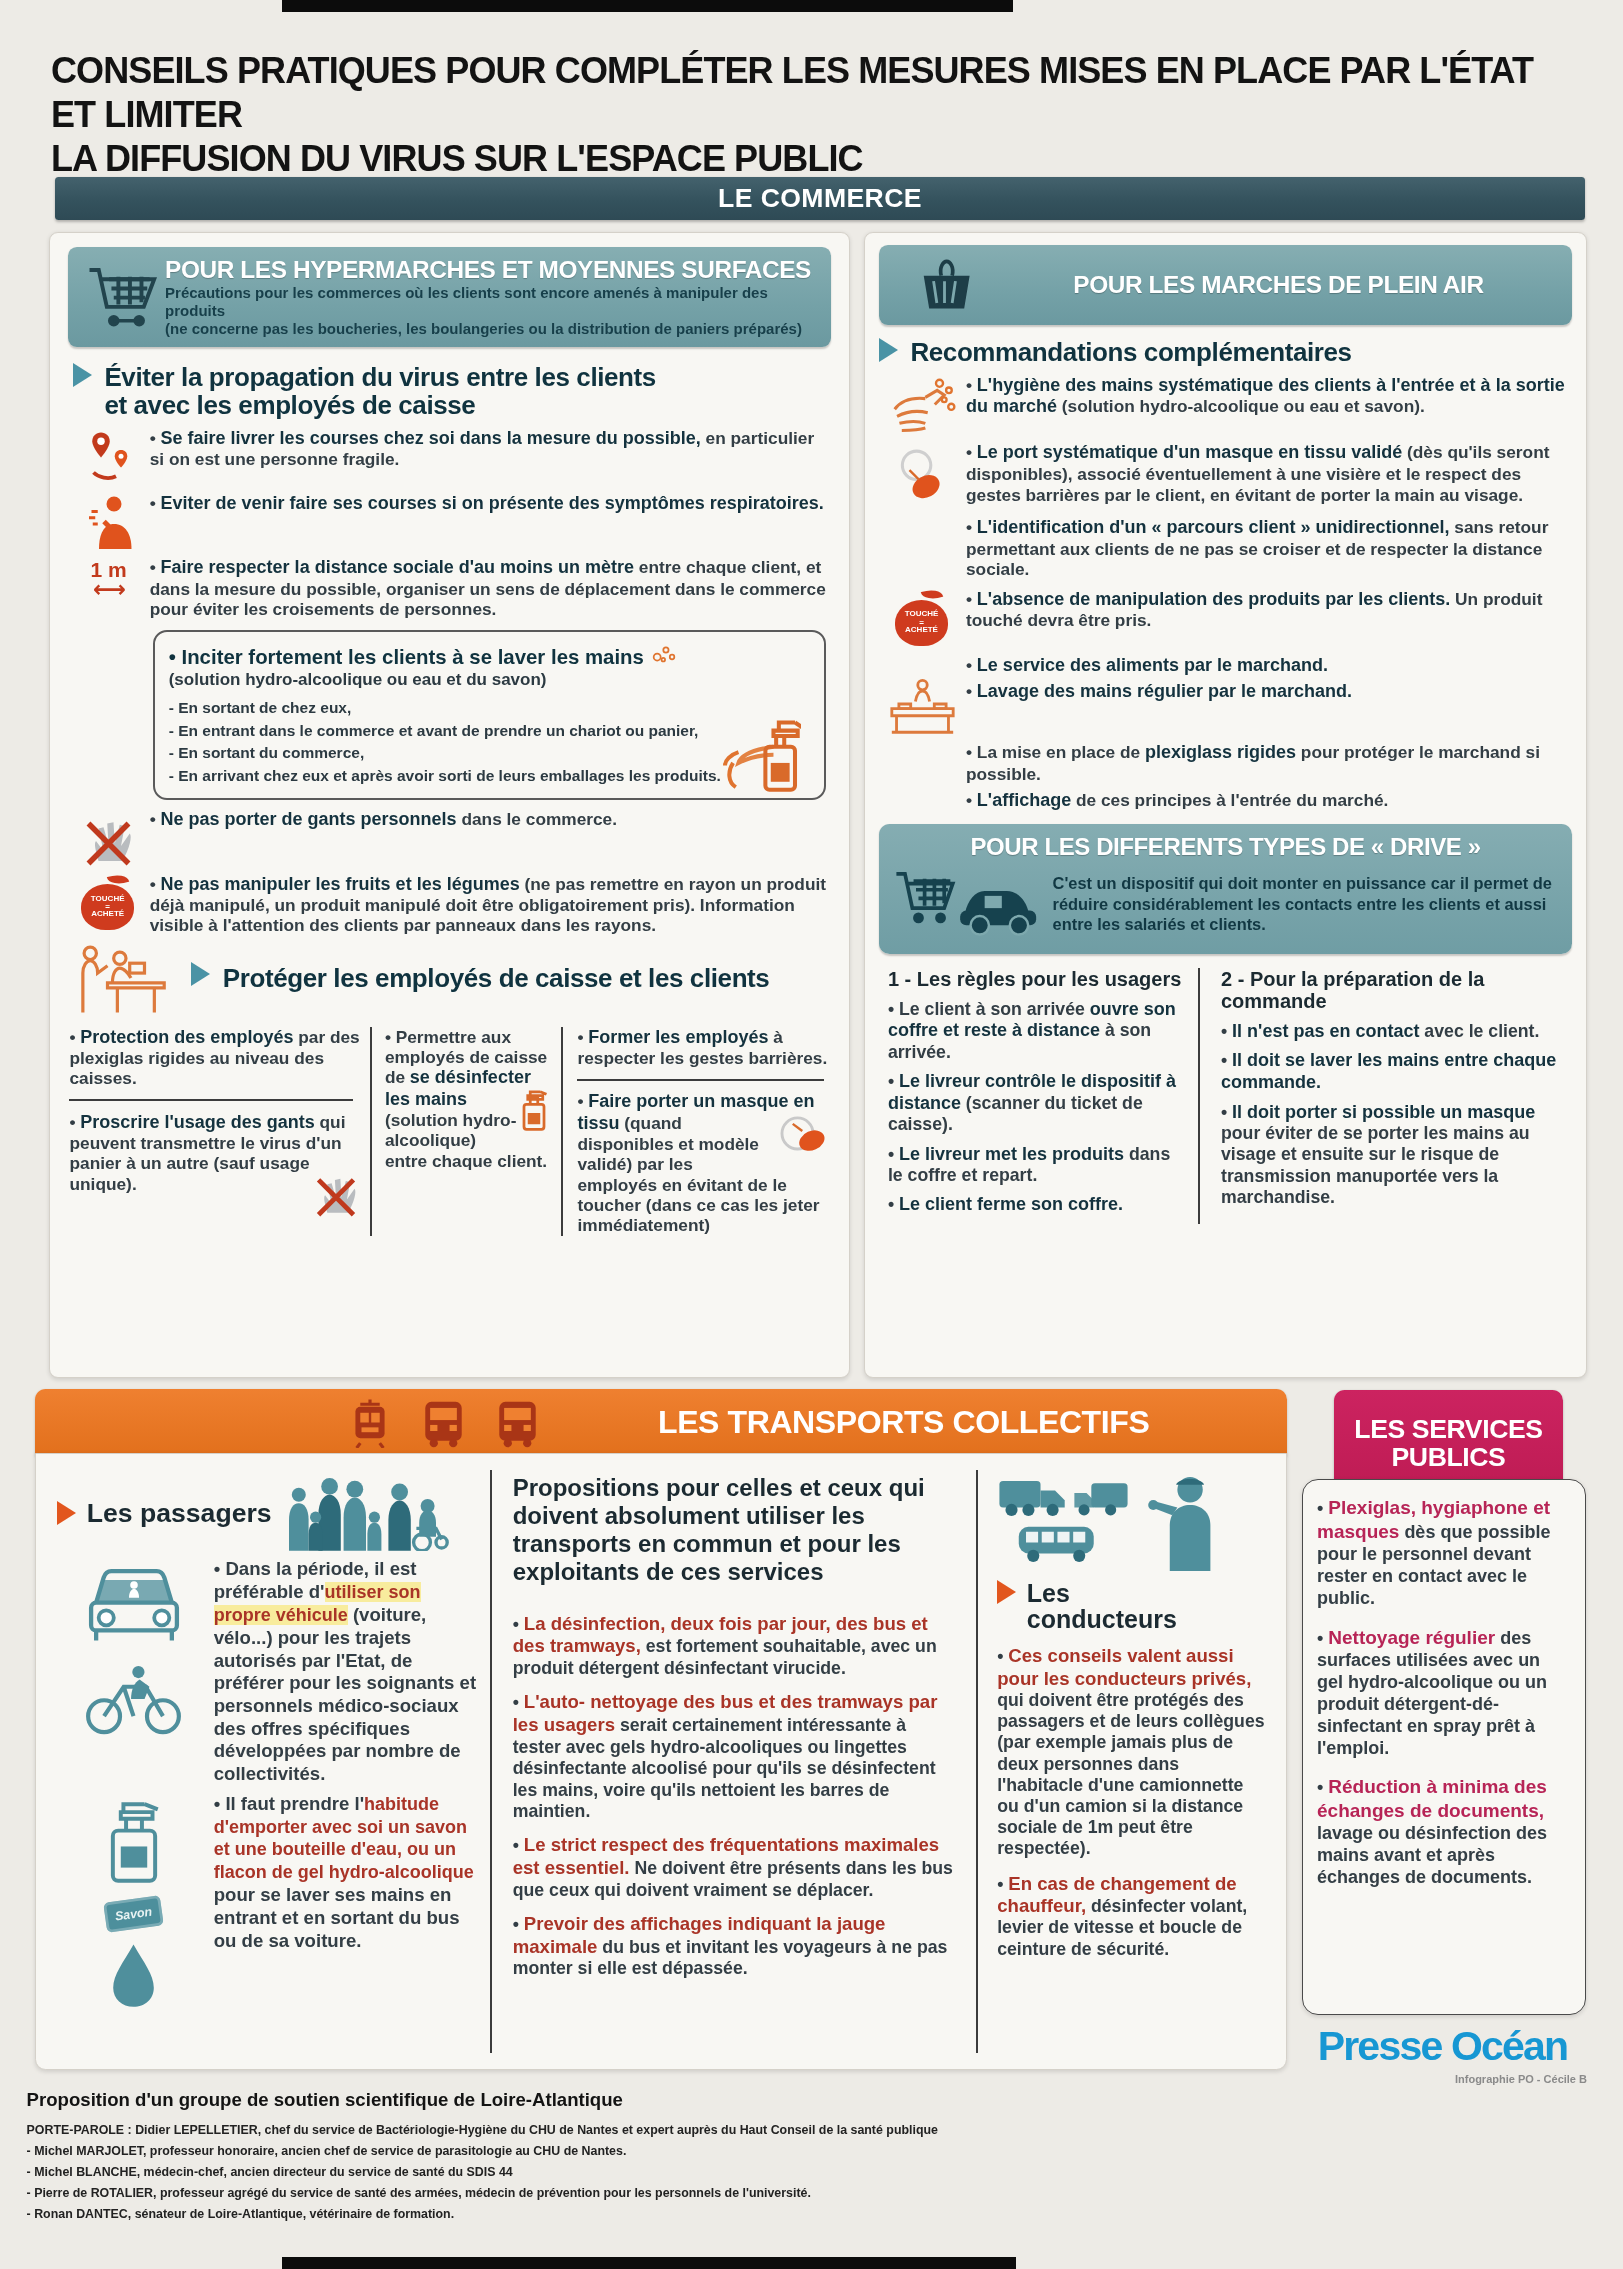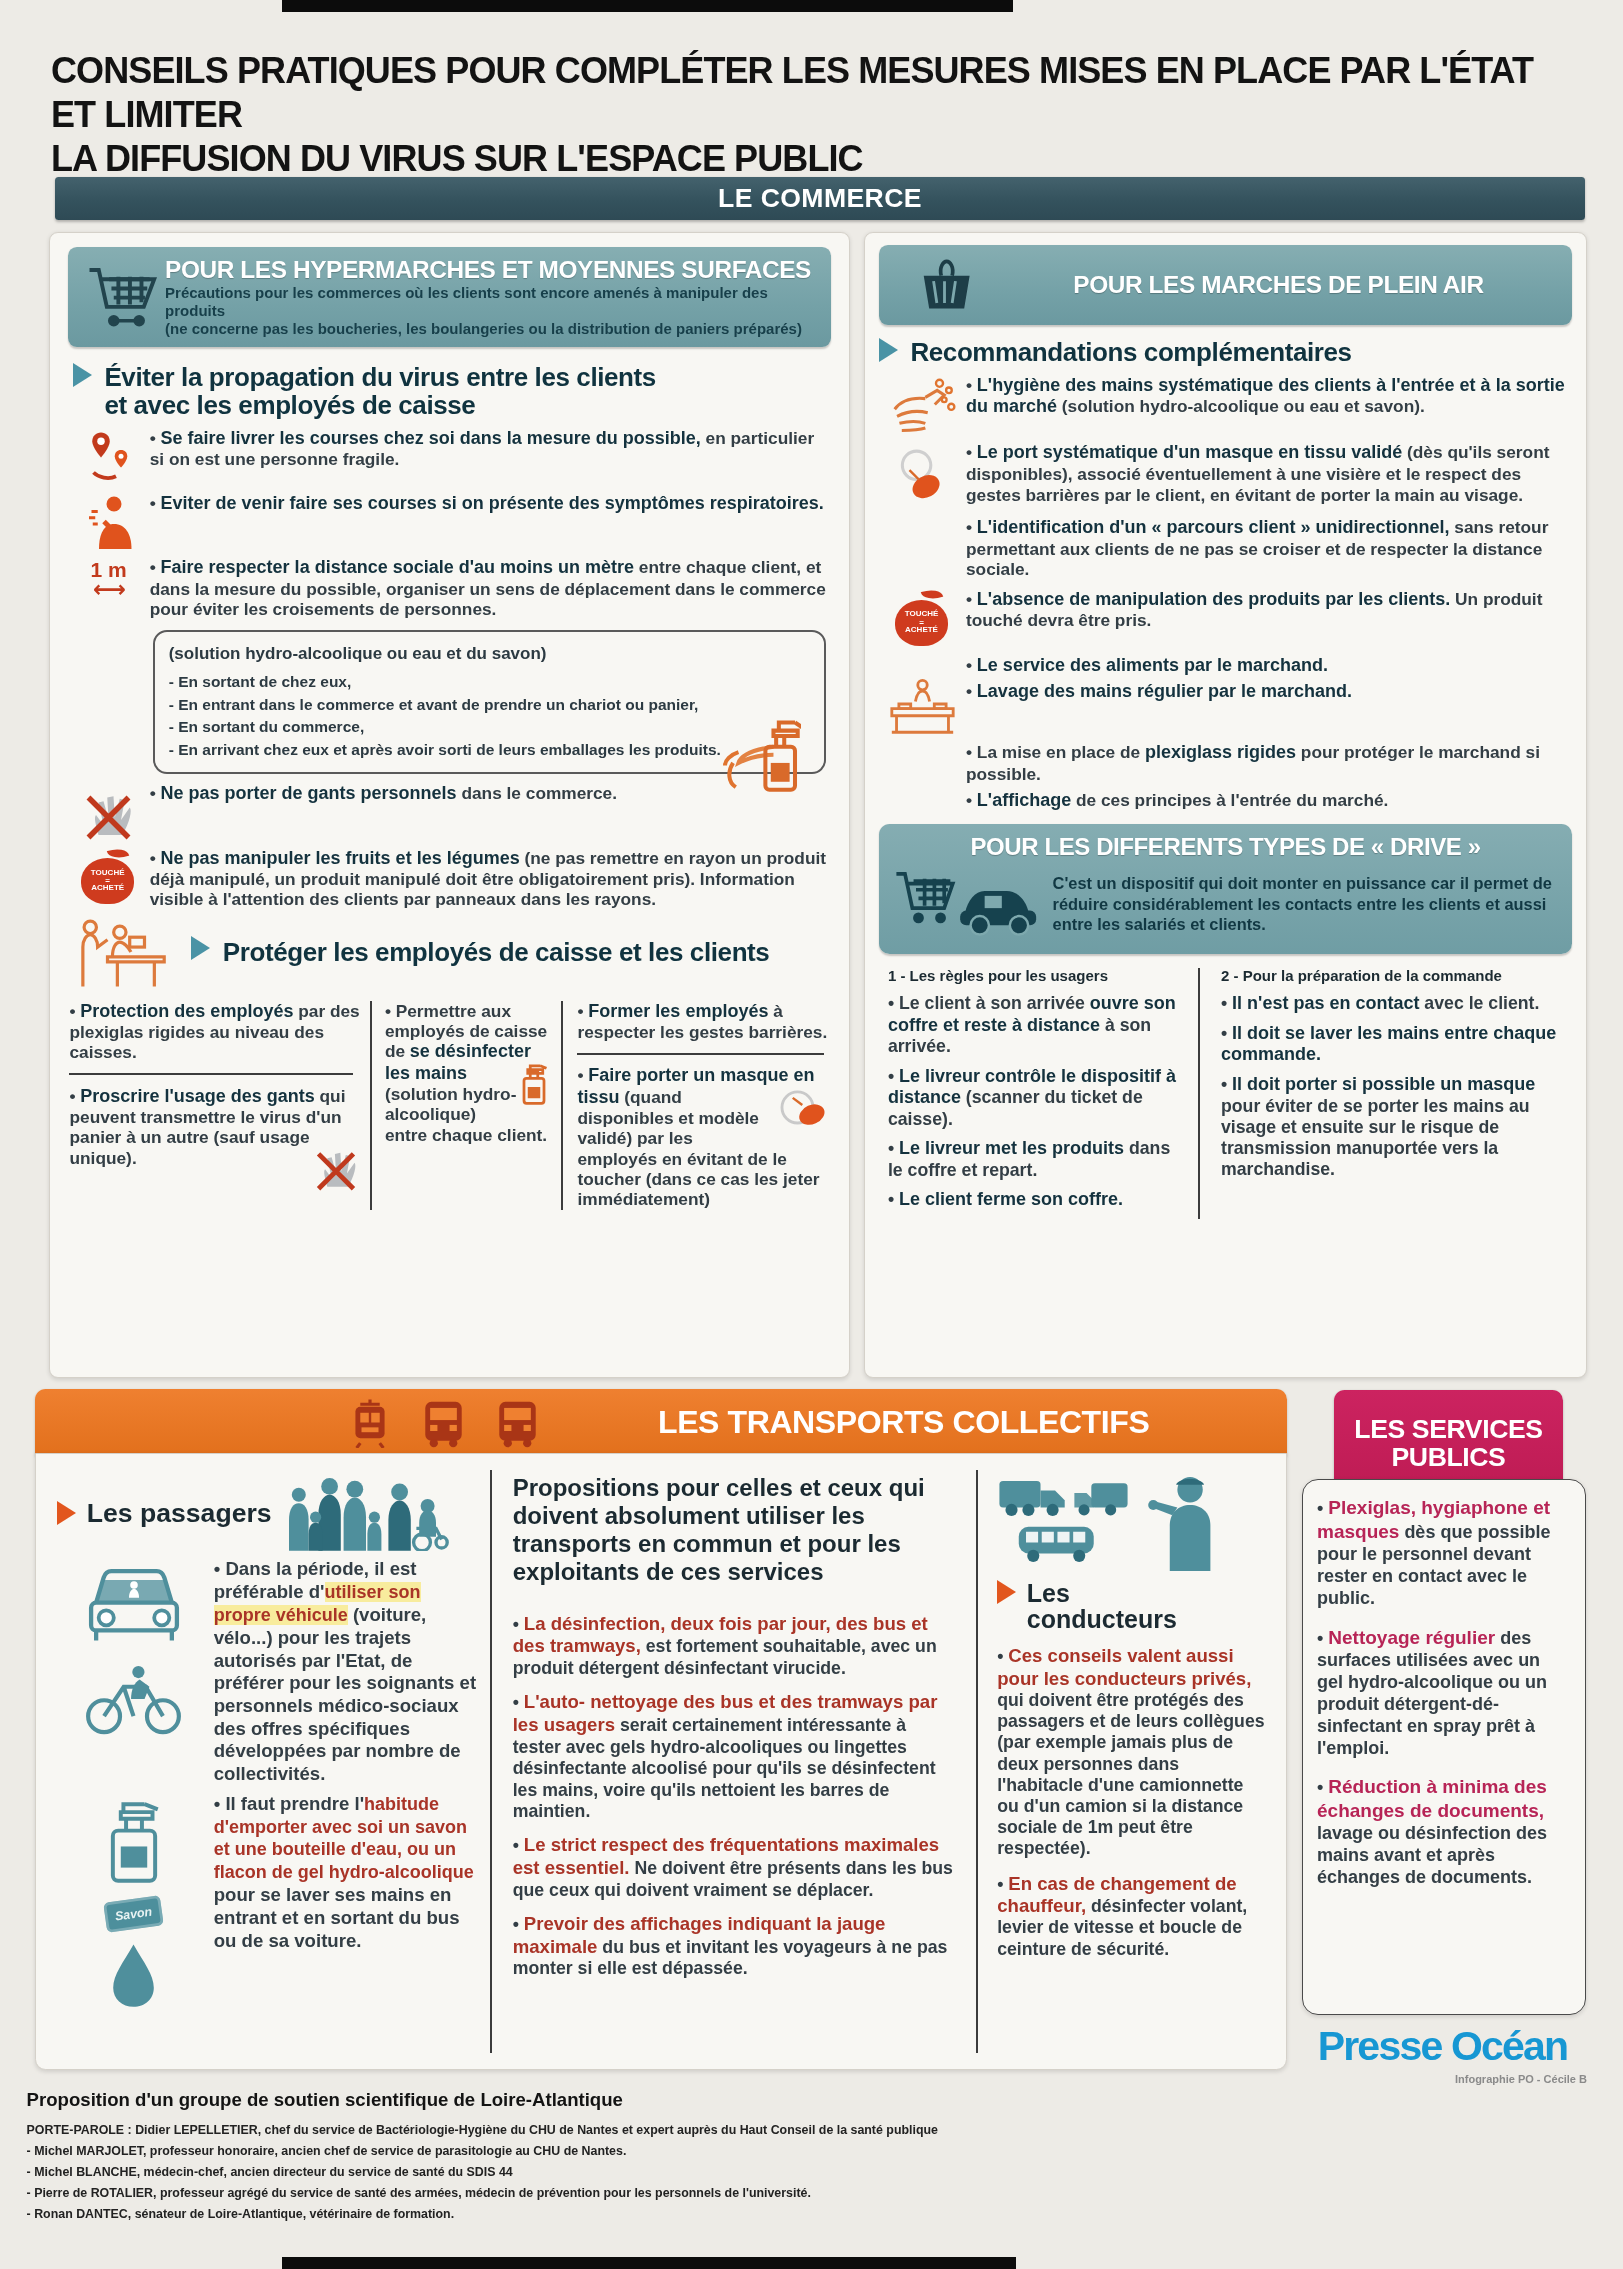"• Inciter fortement les clients" div.bt { html: none -> <div>• <span>Inciter fortement les clients à se laver les mains</span> <svg> <g> <circle></circle> <circle></circle> <circle></circle> <circle></circle> </g> </svg> </div> }
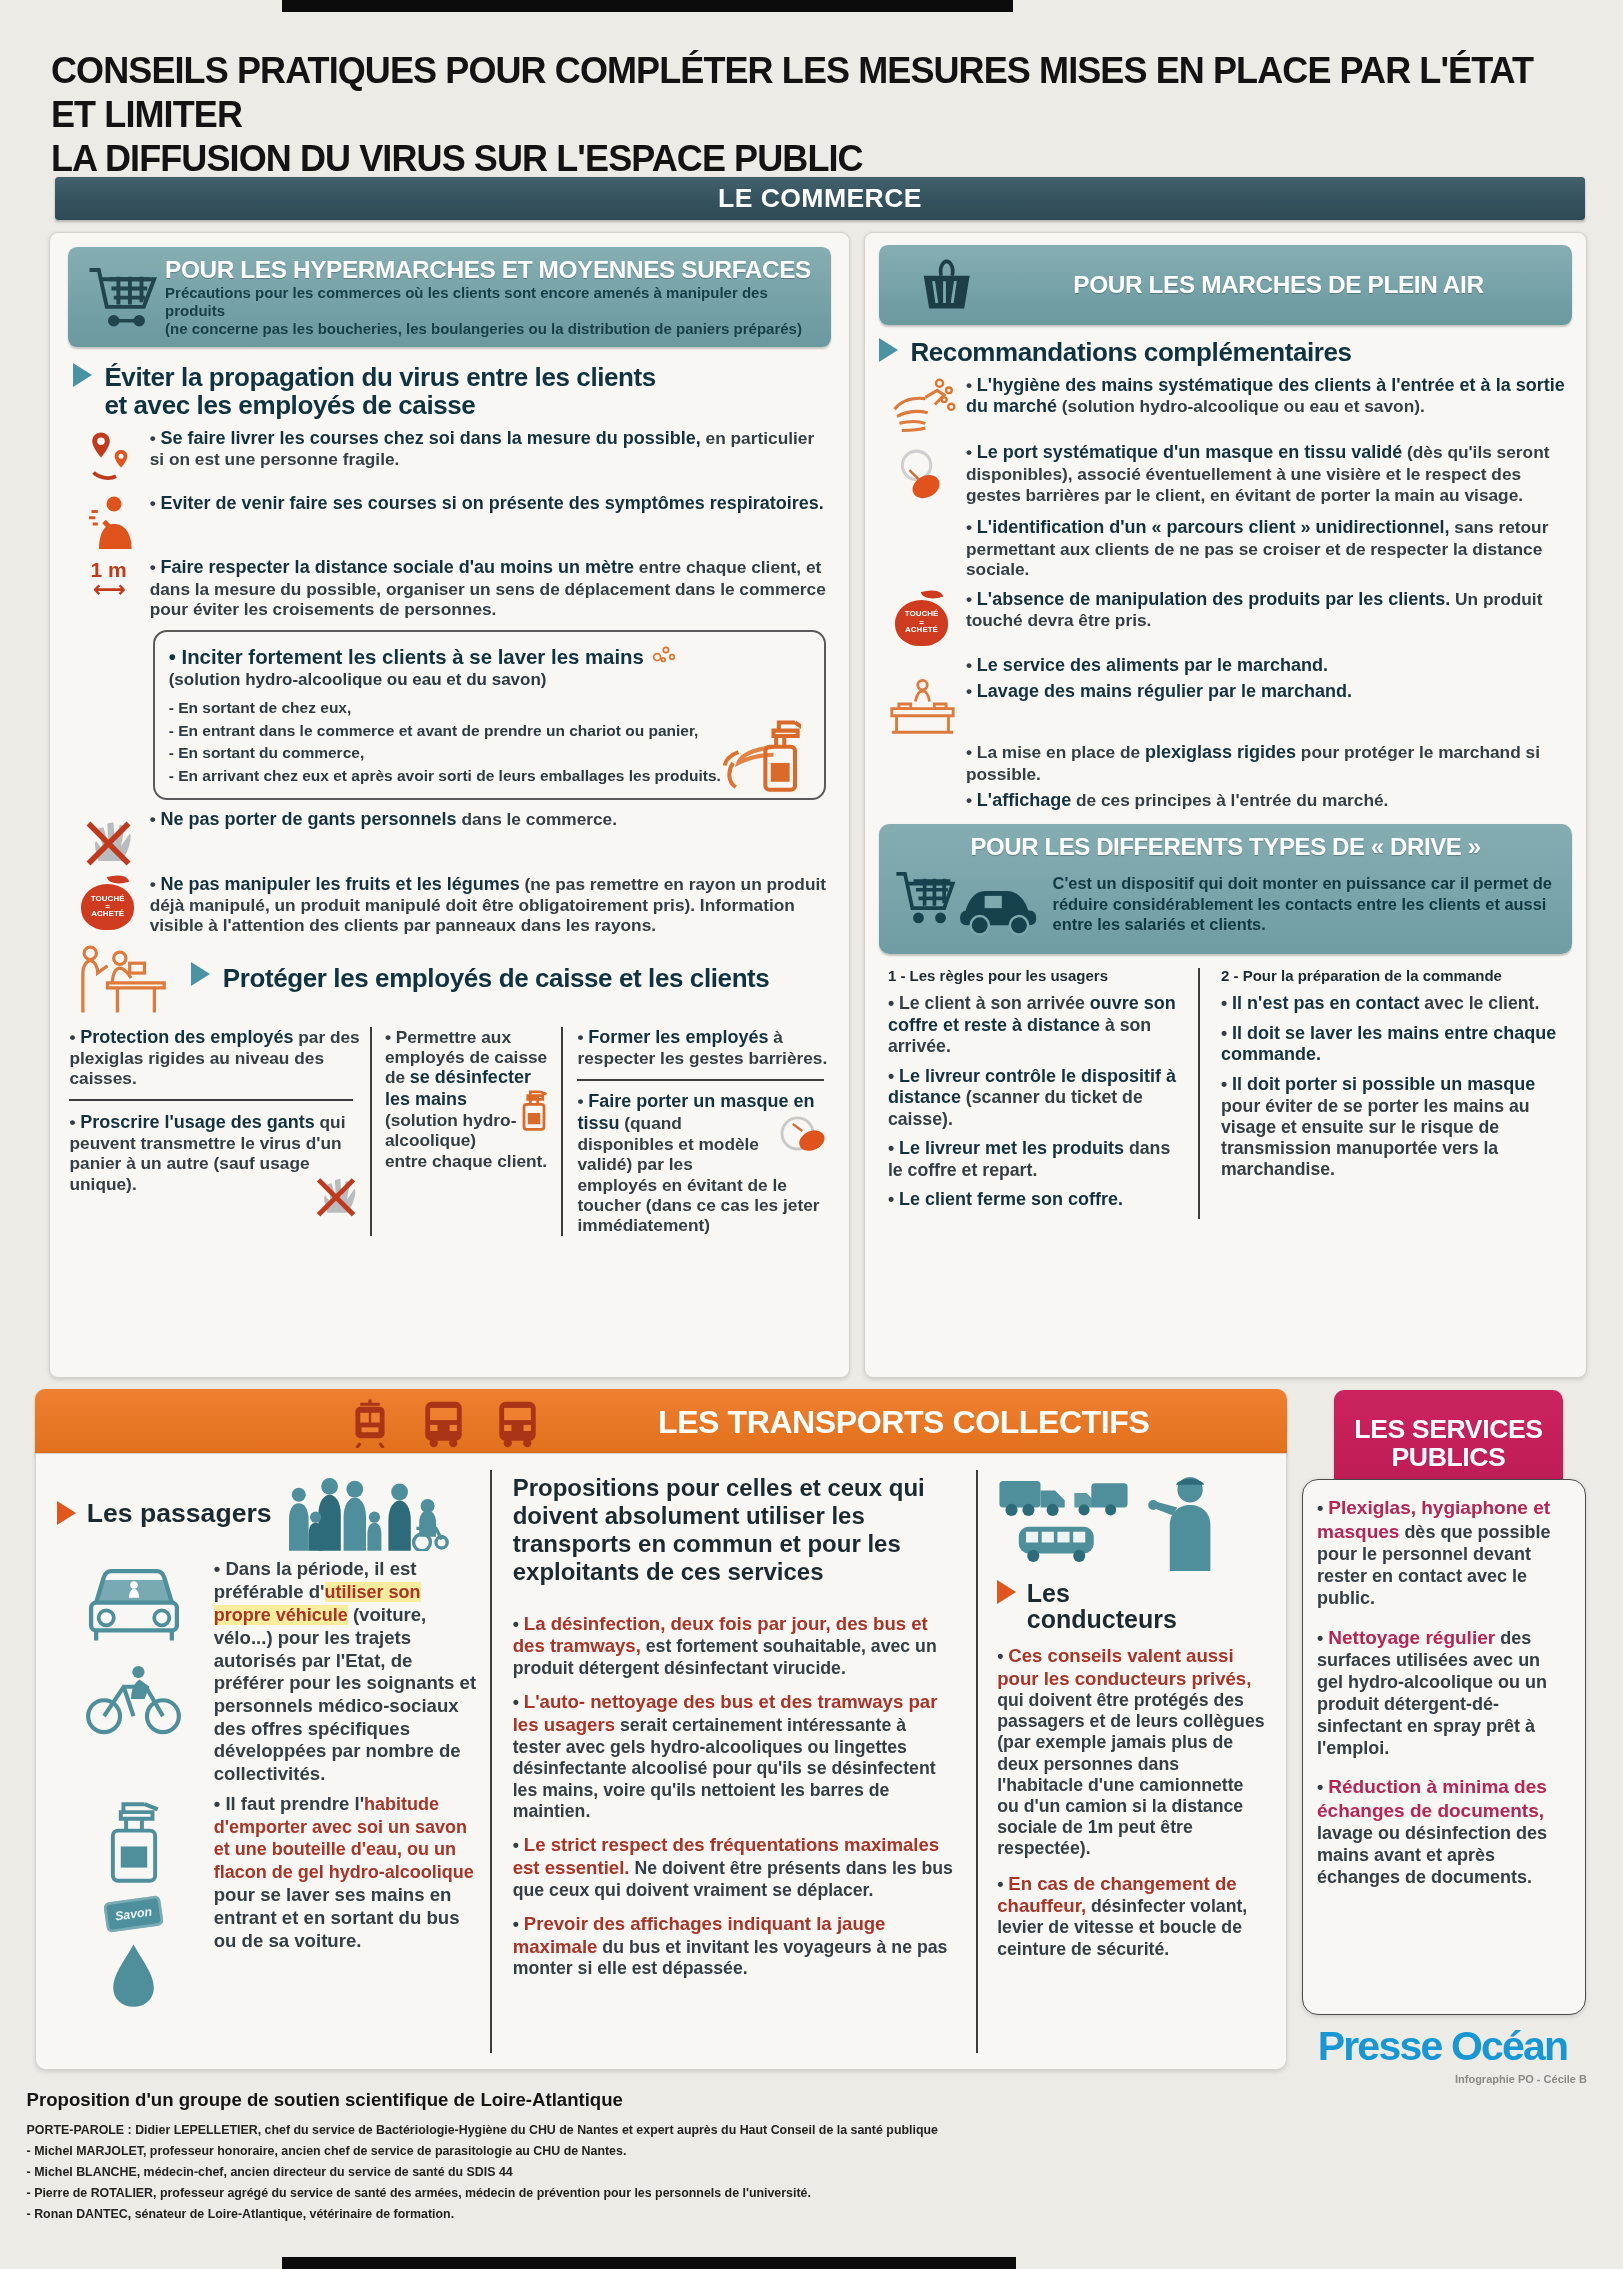"1 - Les règles pour" .dct { font-size: 15px -> 20px }
